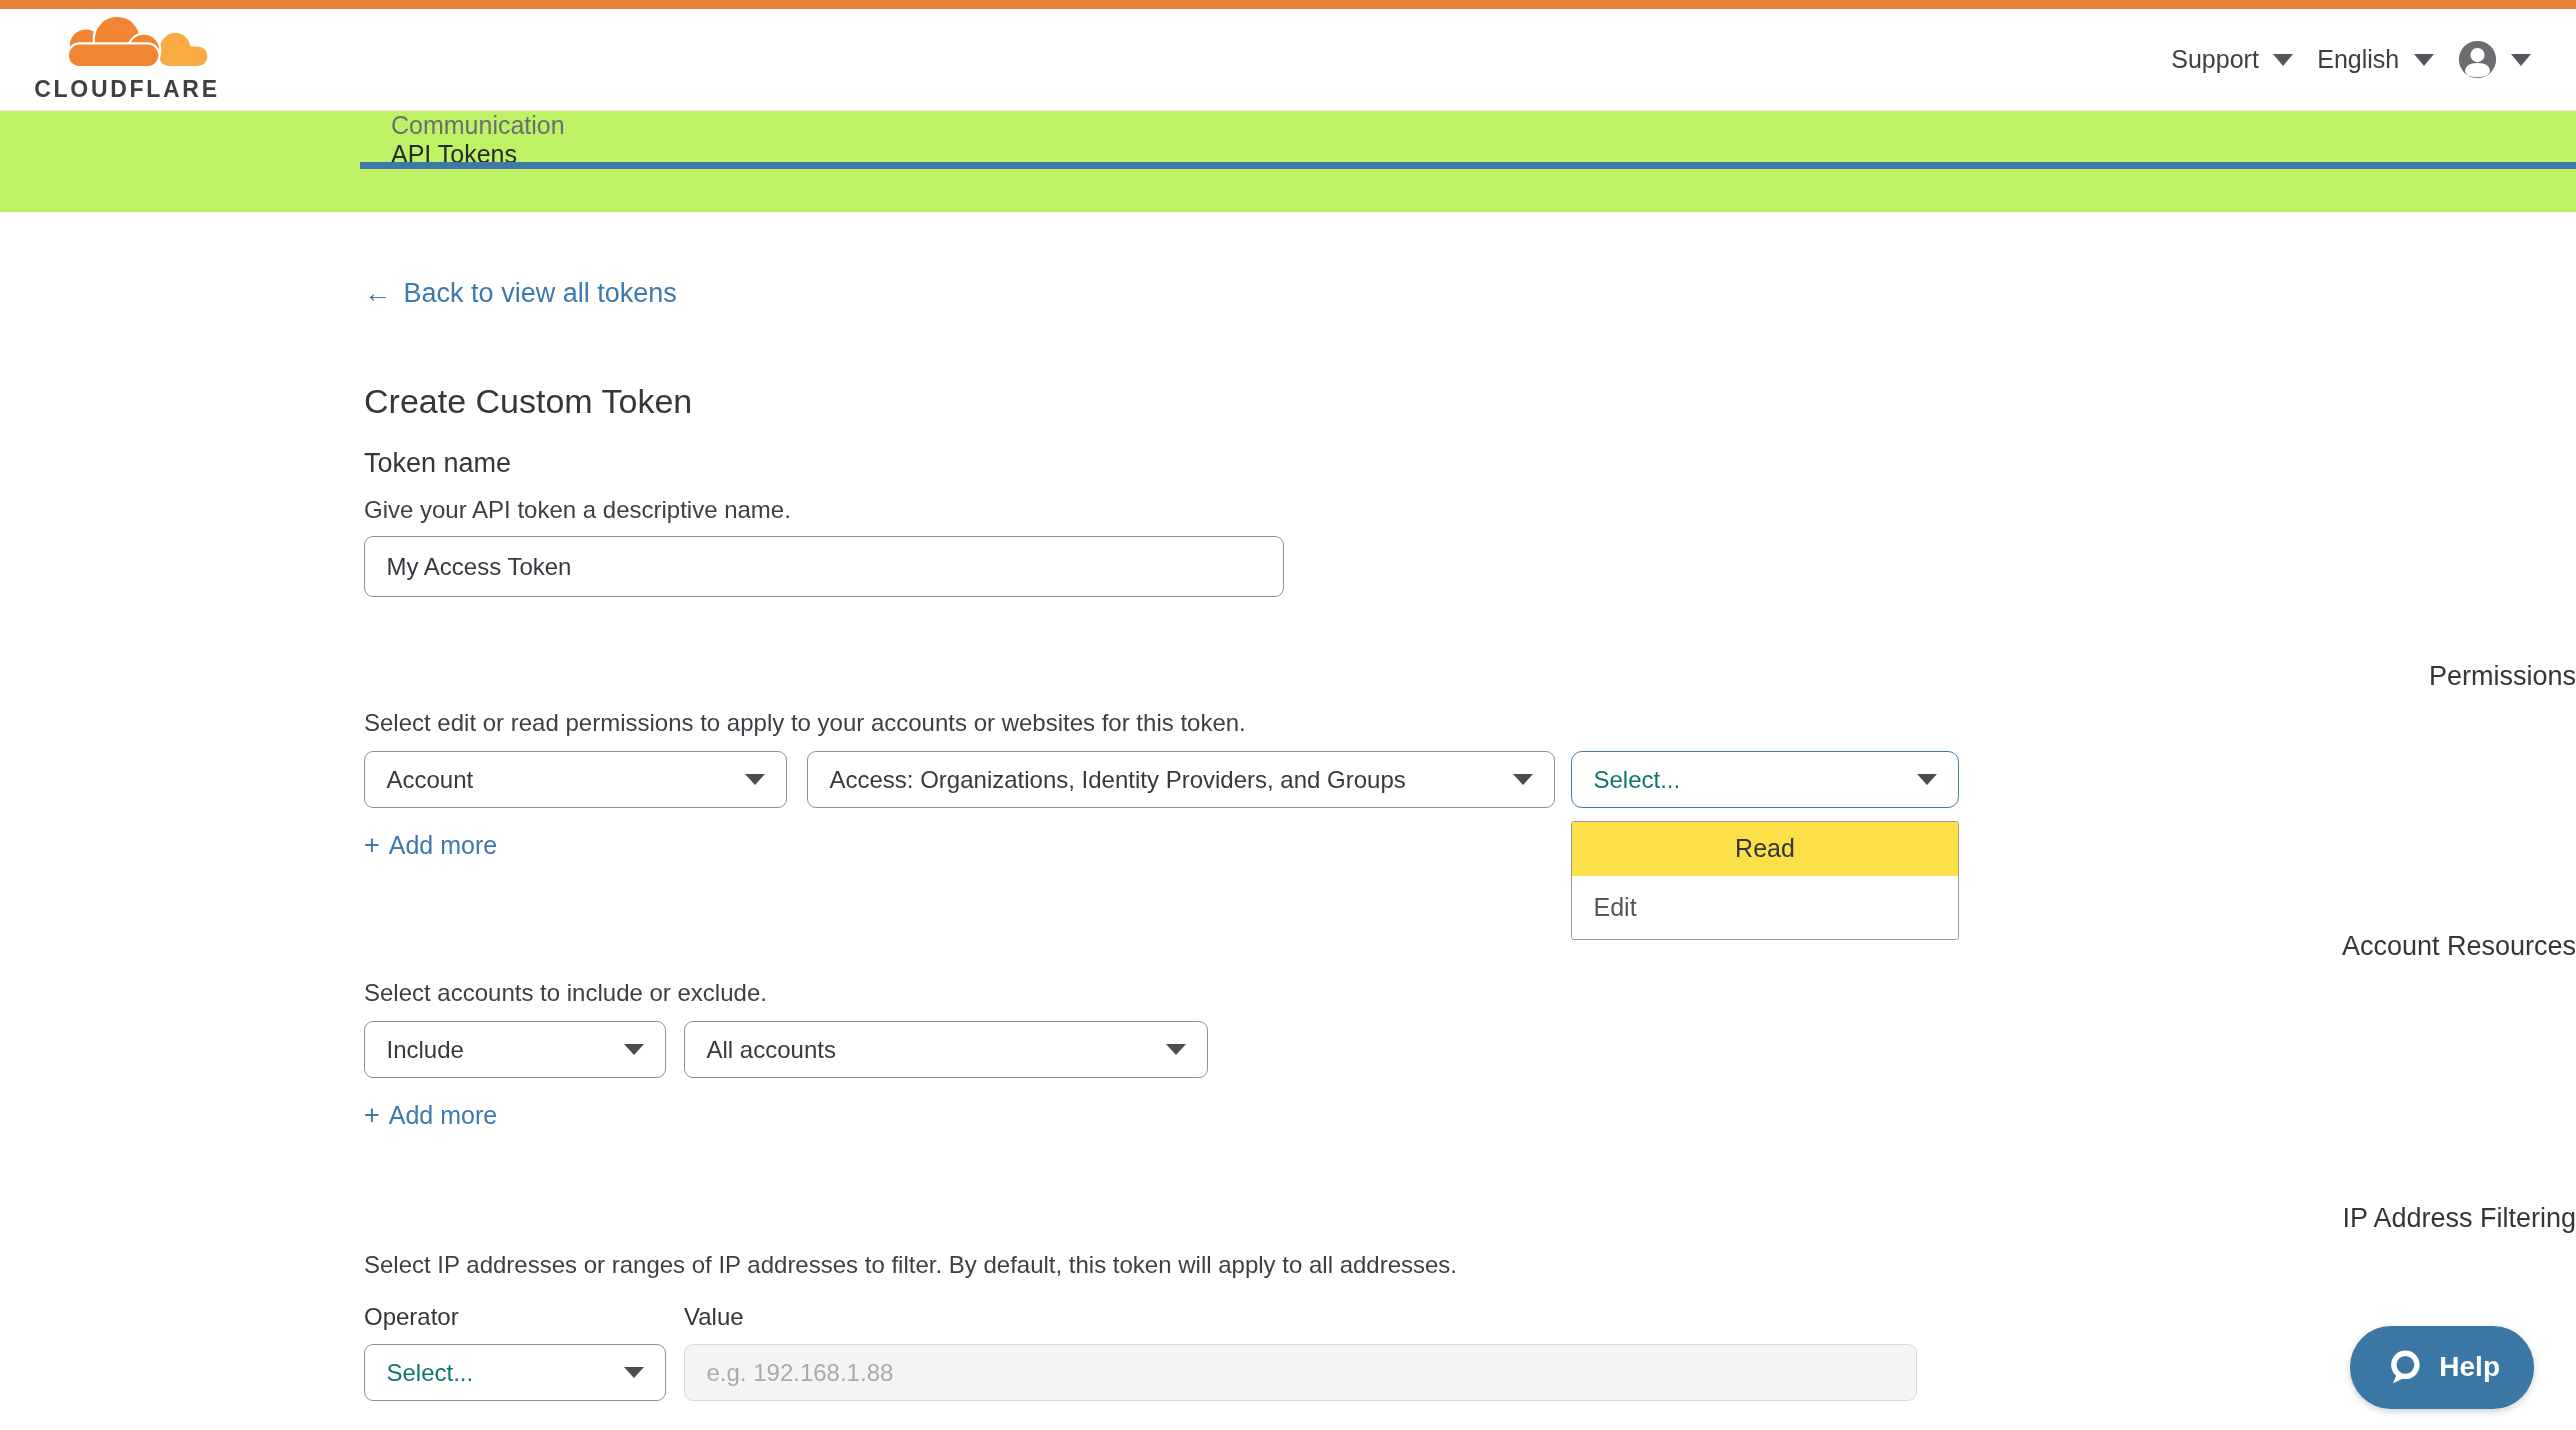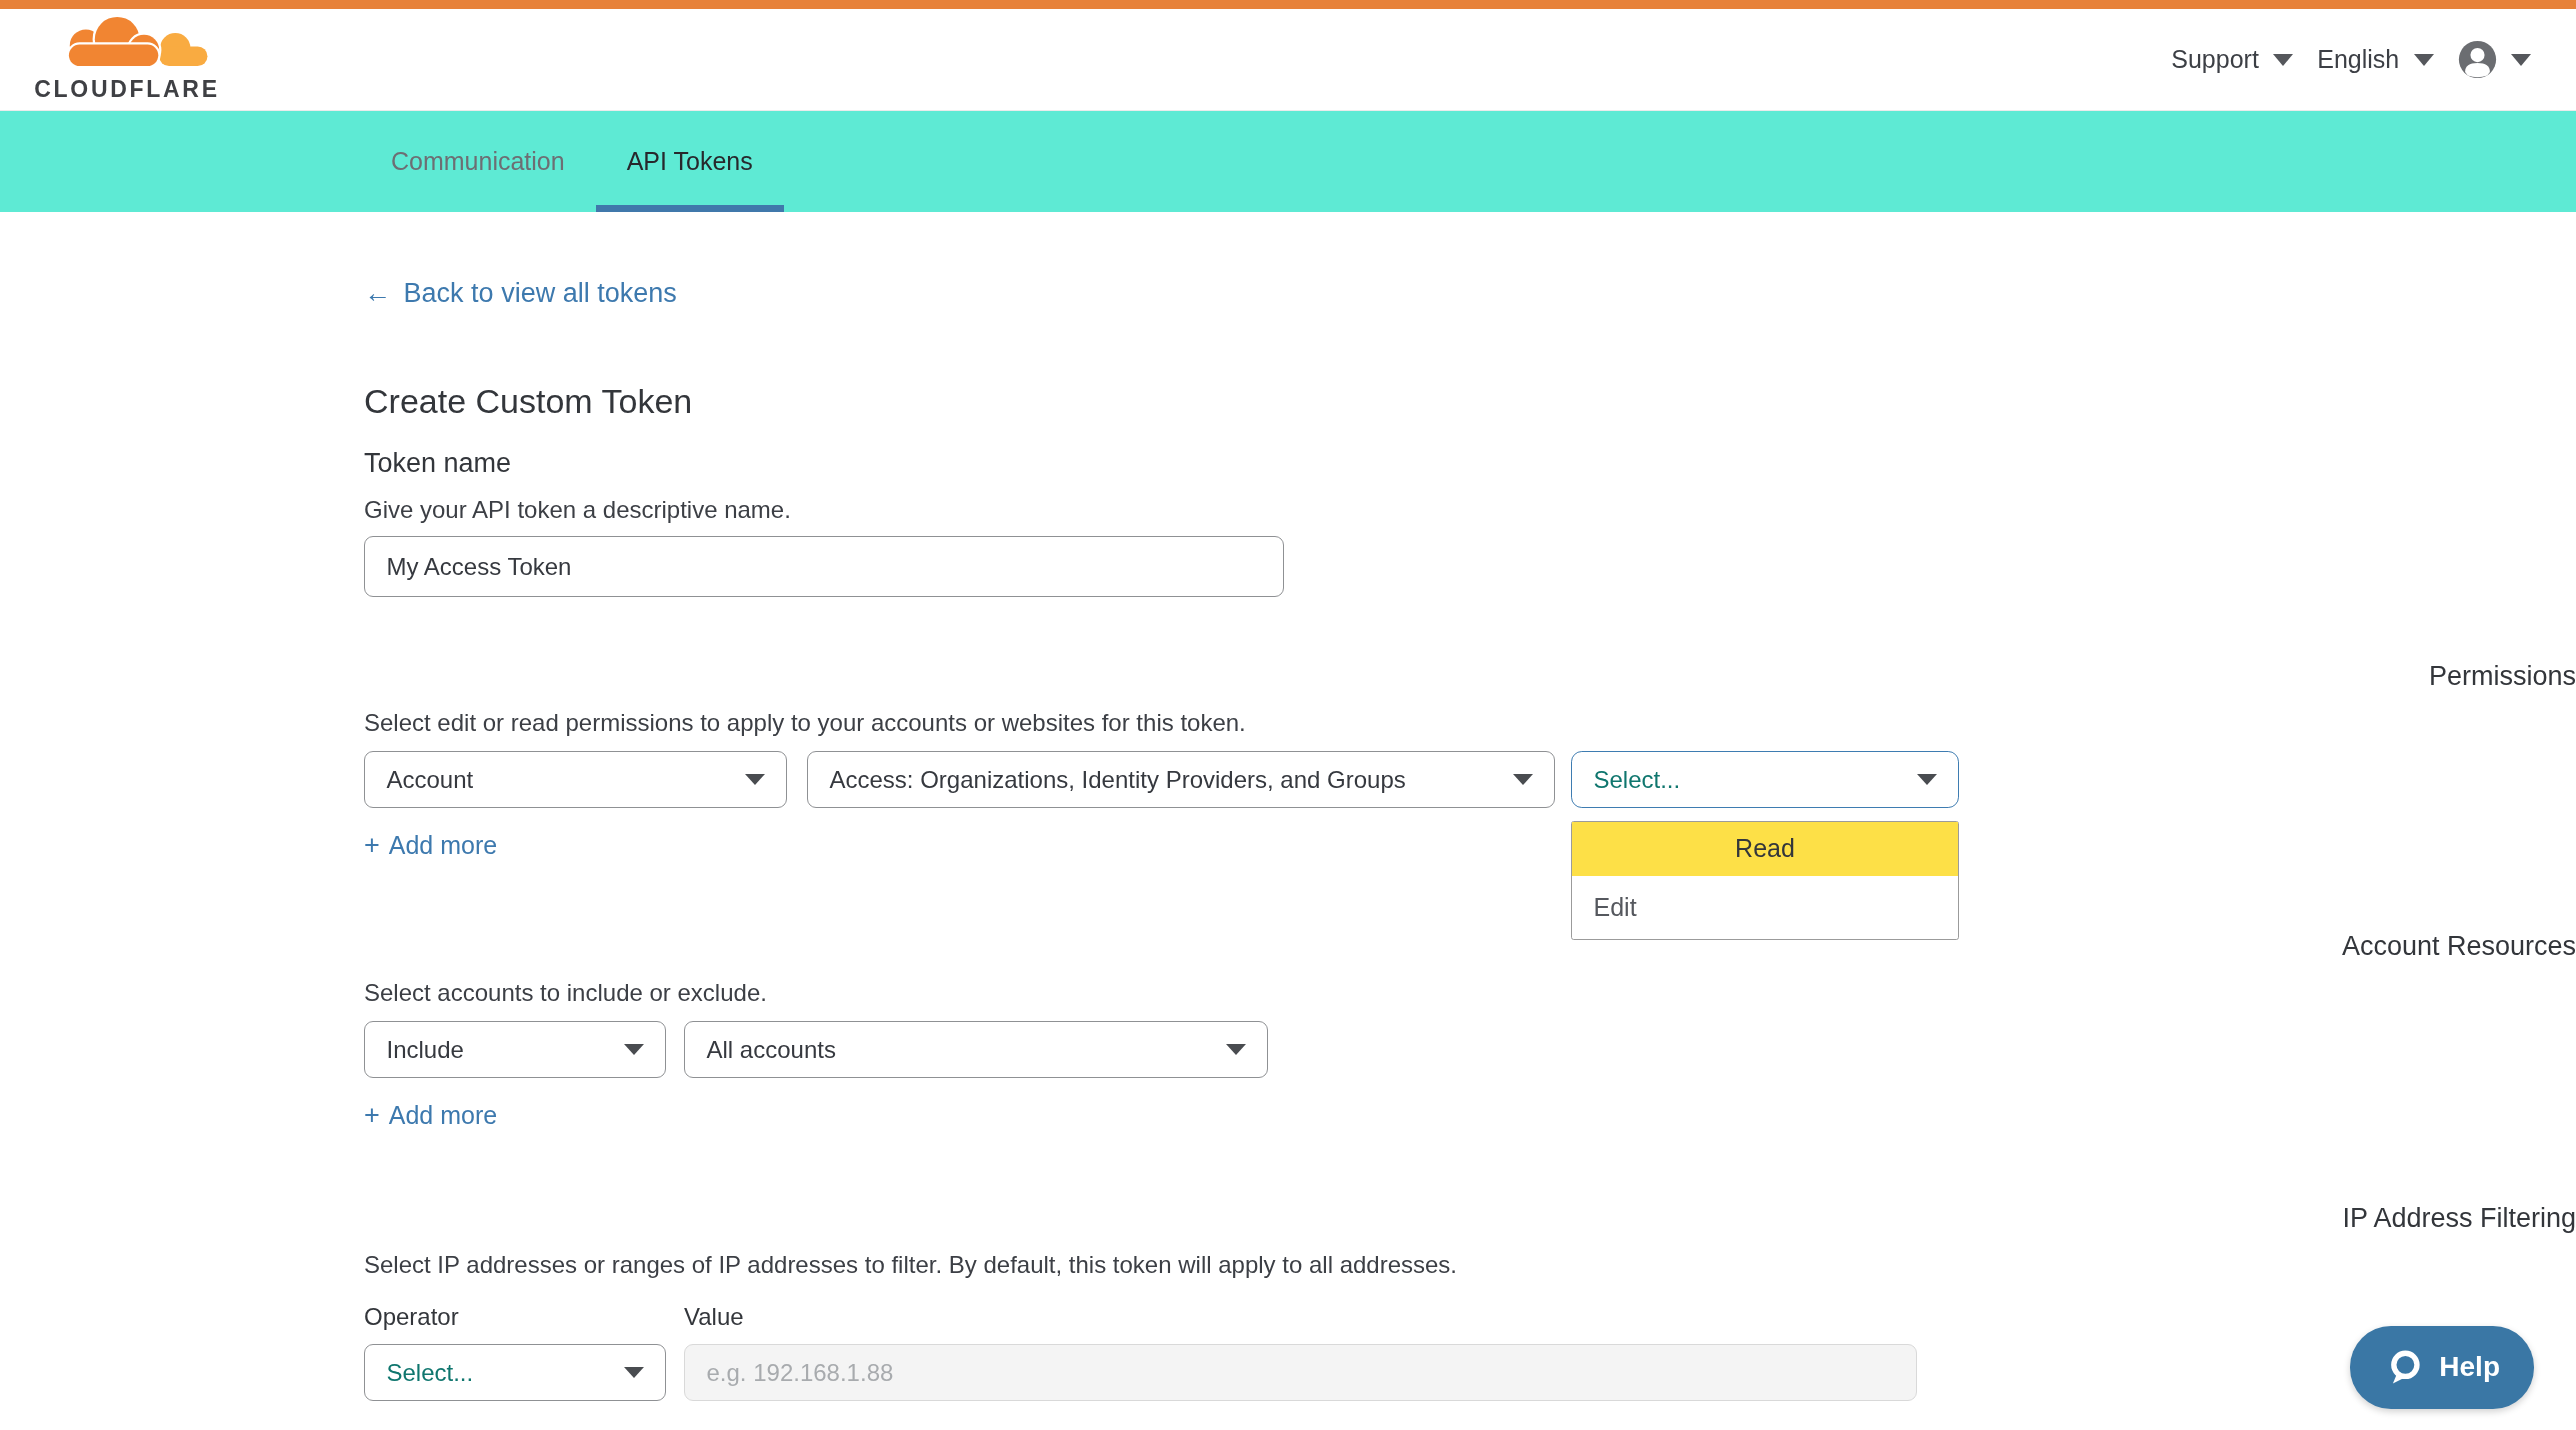"Communication" .tabbar { background: #5eead4 -> #bef264; flex-direction: none -> column }
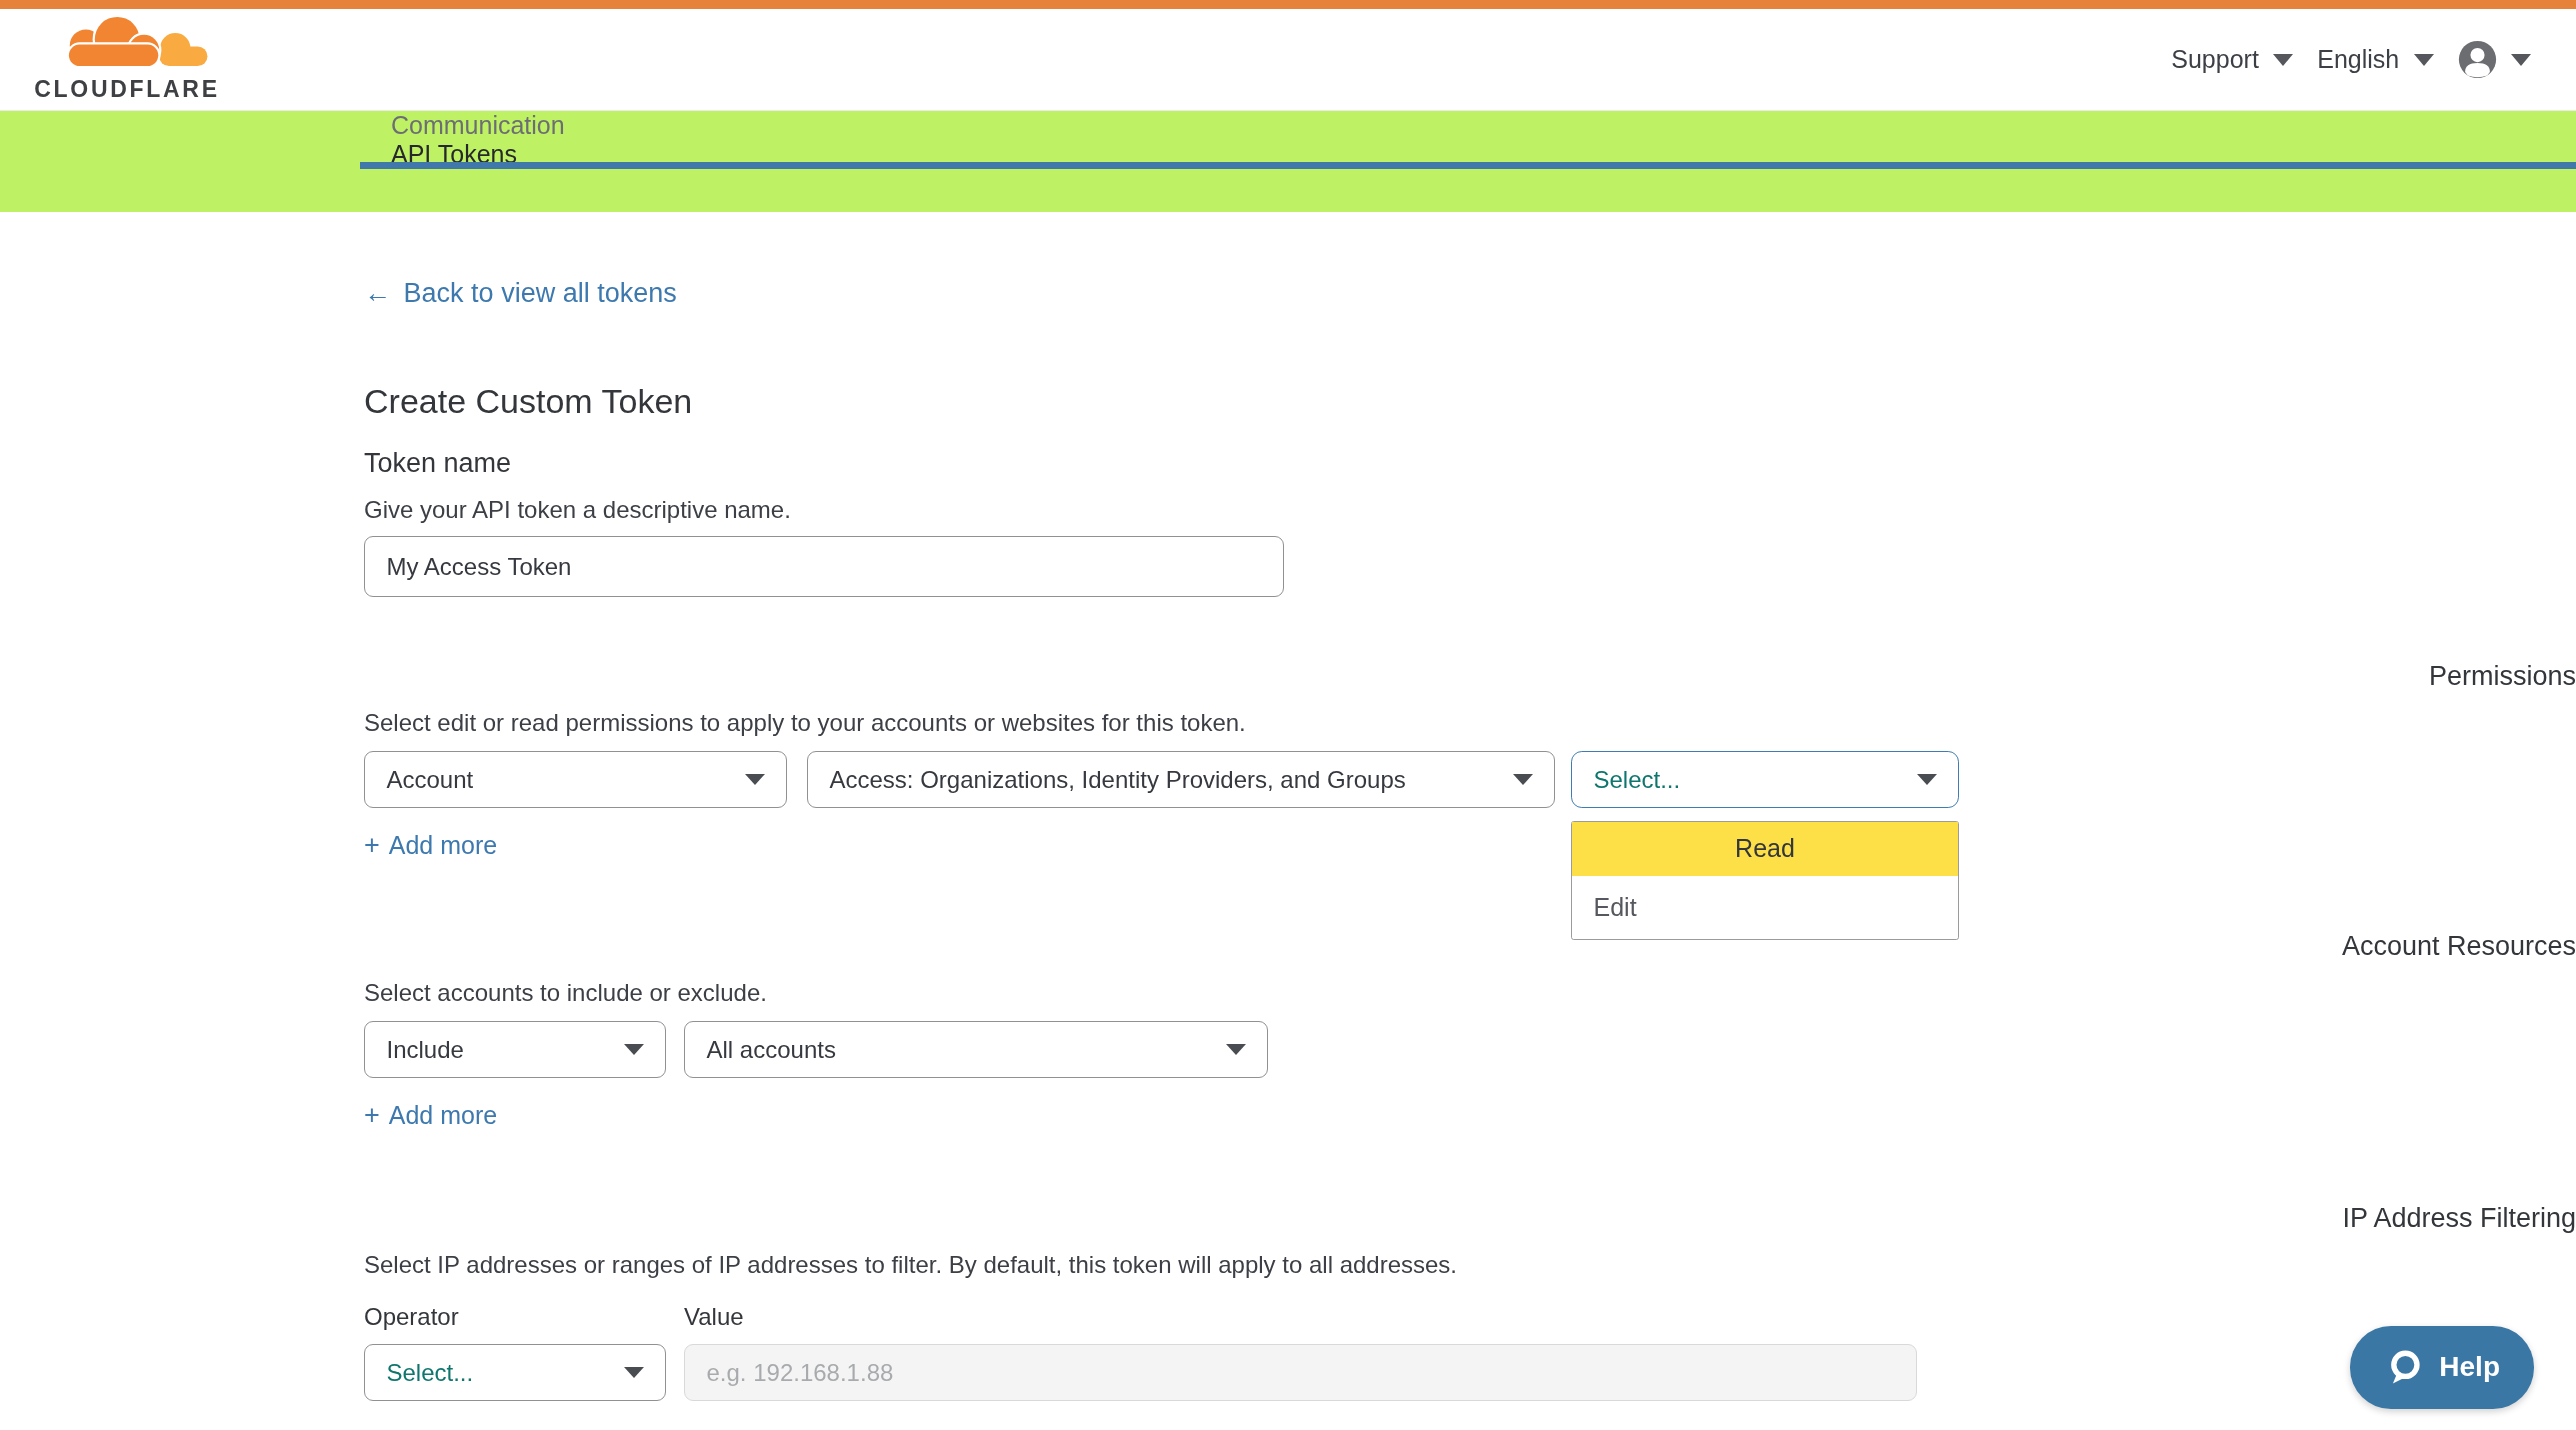"All accounts" .w-accounts { width: 584px -> 524px }
